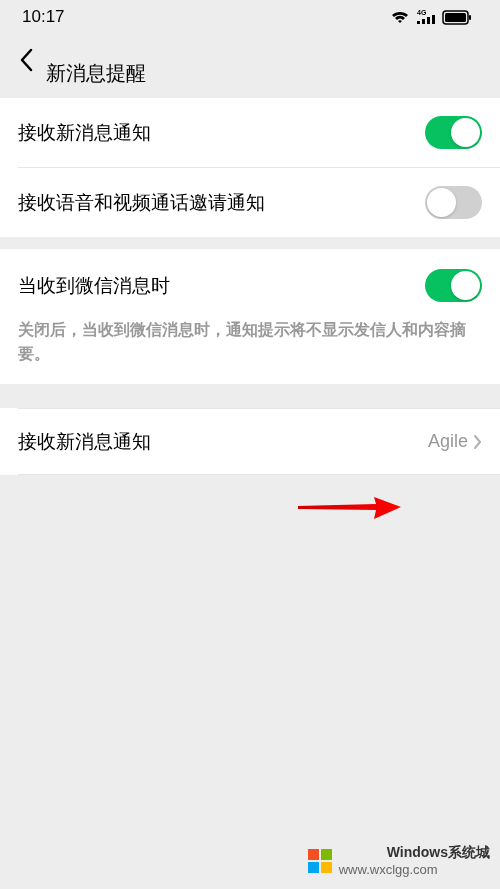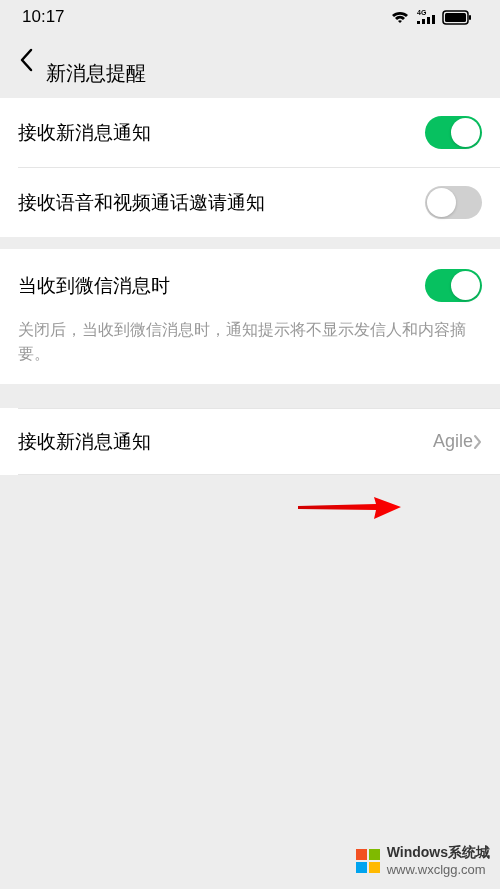"关闭后，当收到微信消息时，通知提示将不显示发信人和内容摘要。" .description { font-weight: none -> bold }
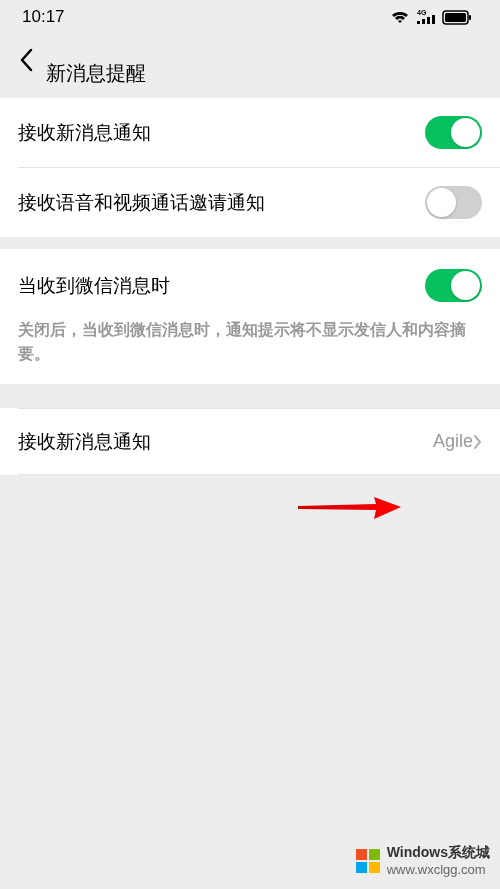"Agile" .setting-value { gap: none -> 5px }
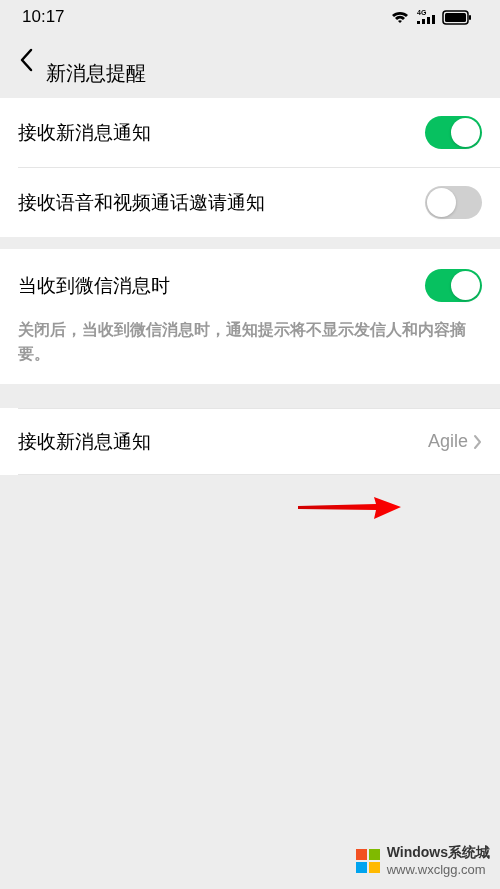"Windows系统城" .watermark-name { margin-left: none -> 48px }
